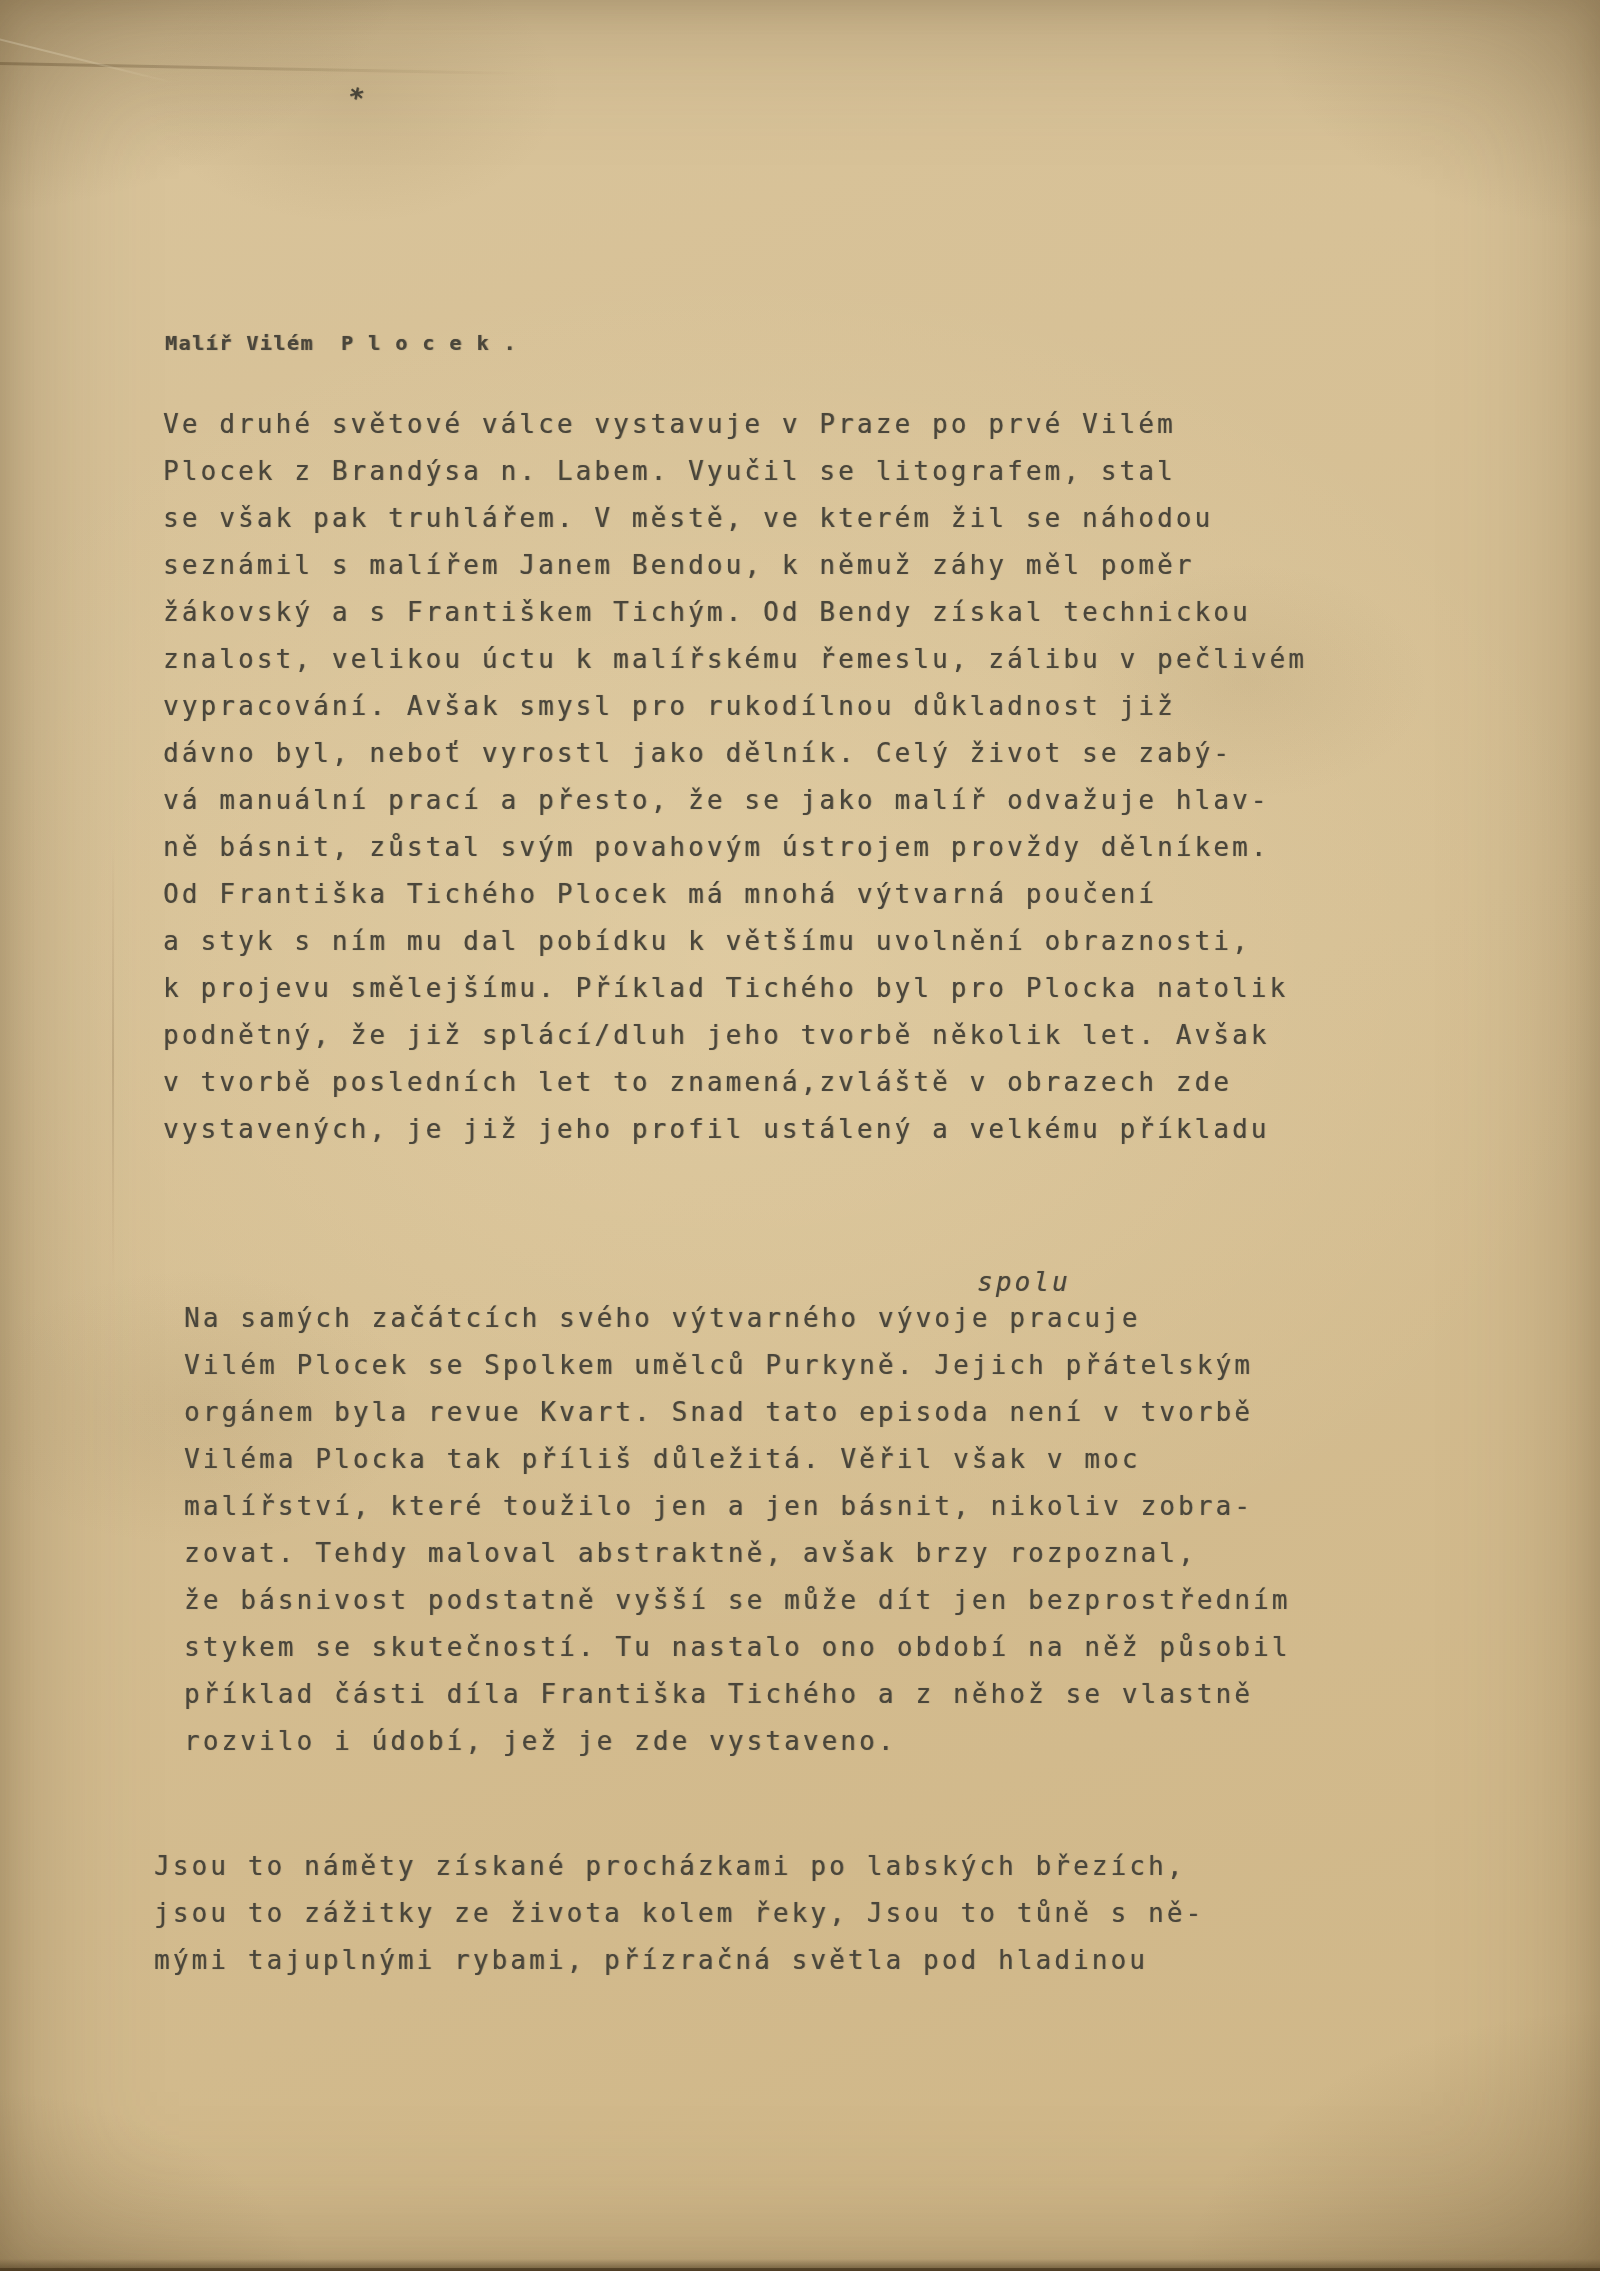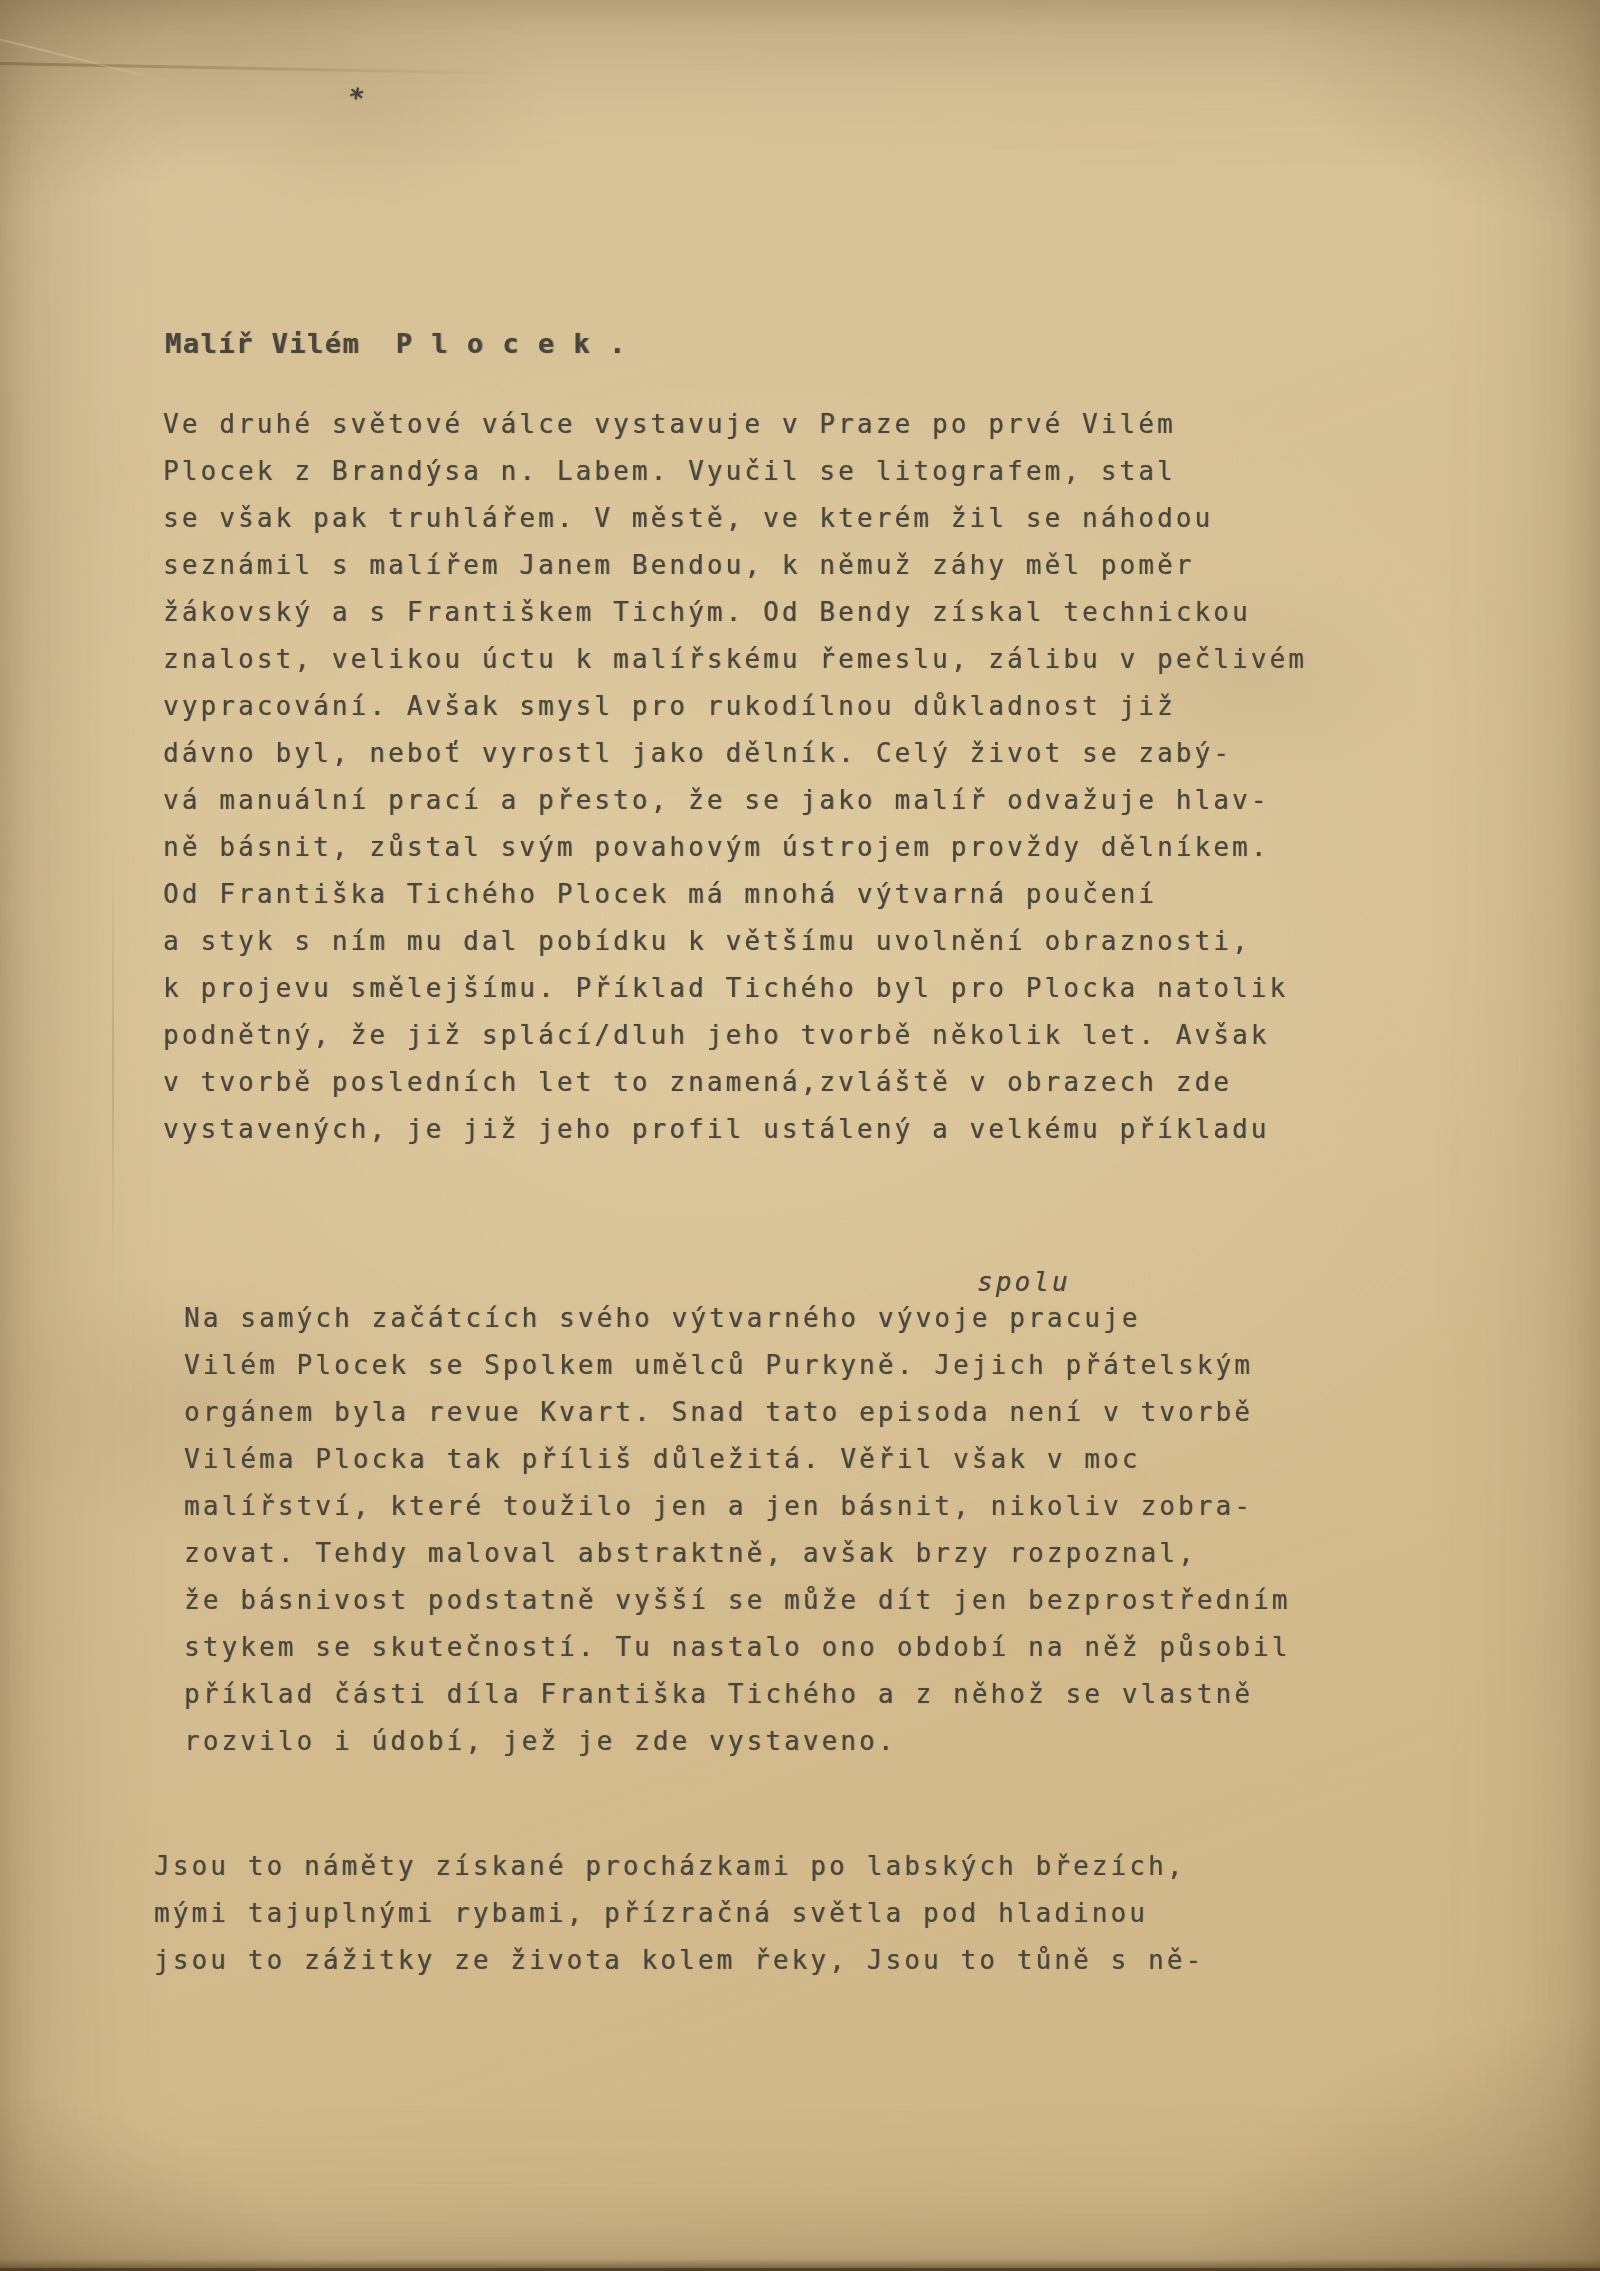"Malíř Vilém P l o" .title { font-size: 27px -> 20px }
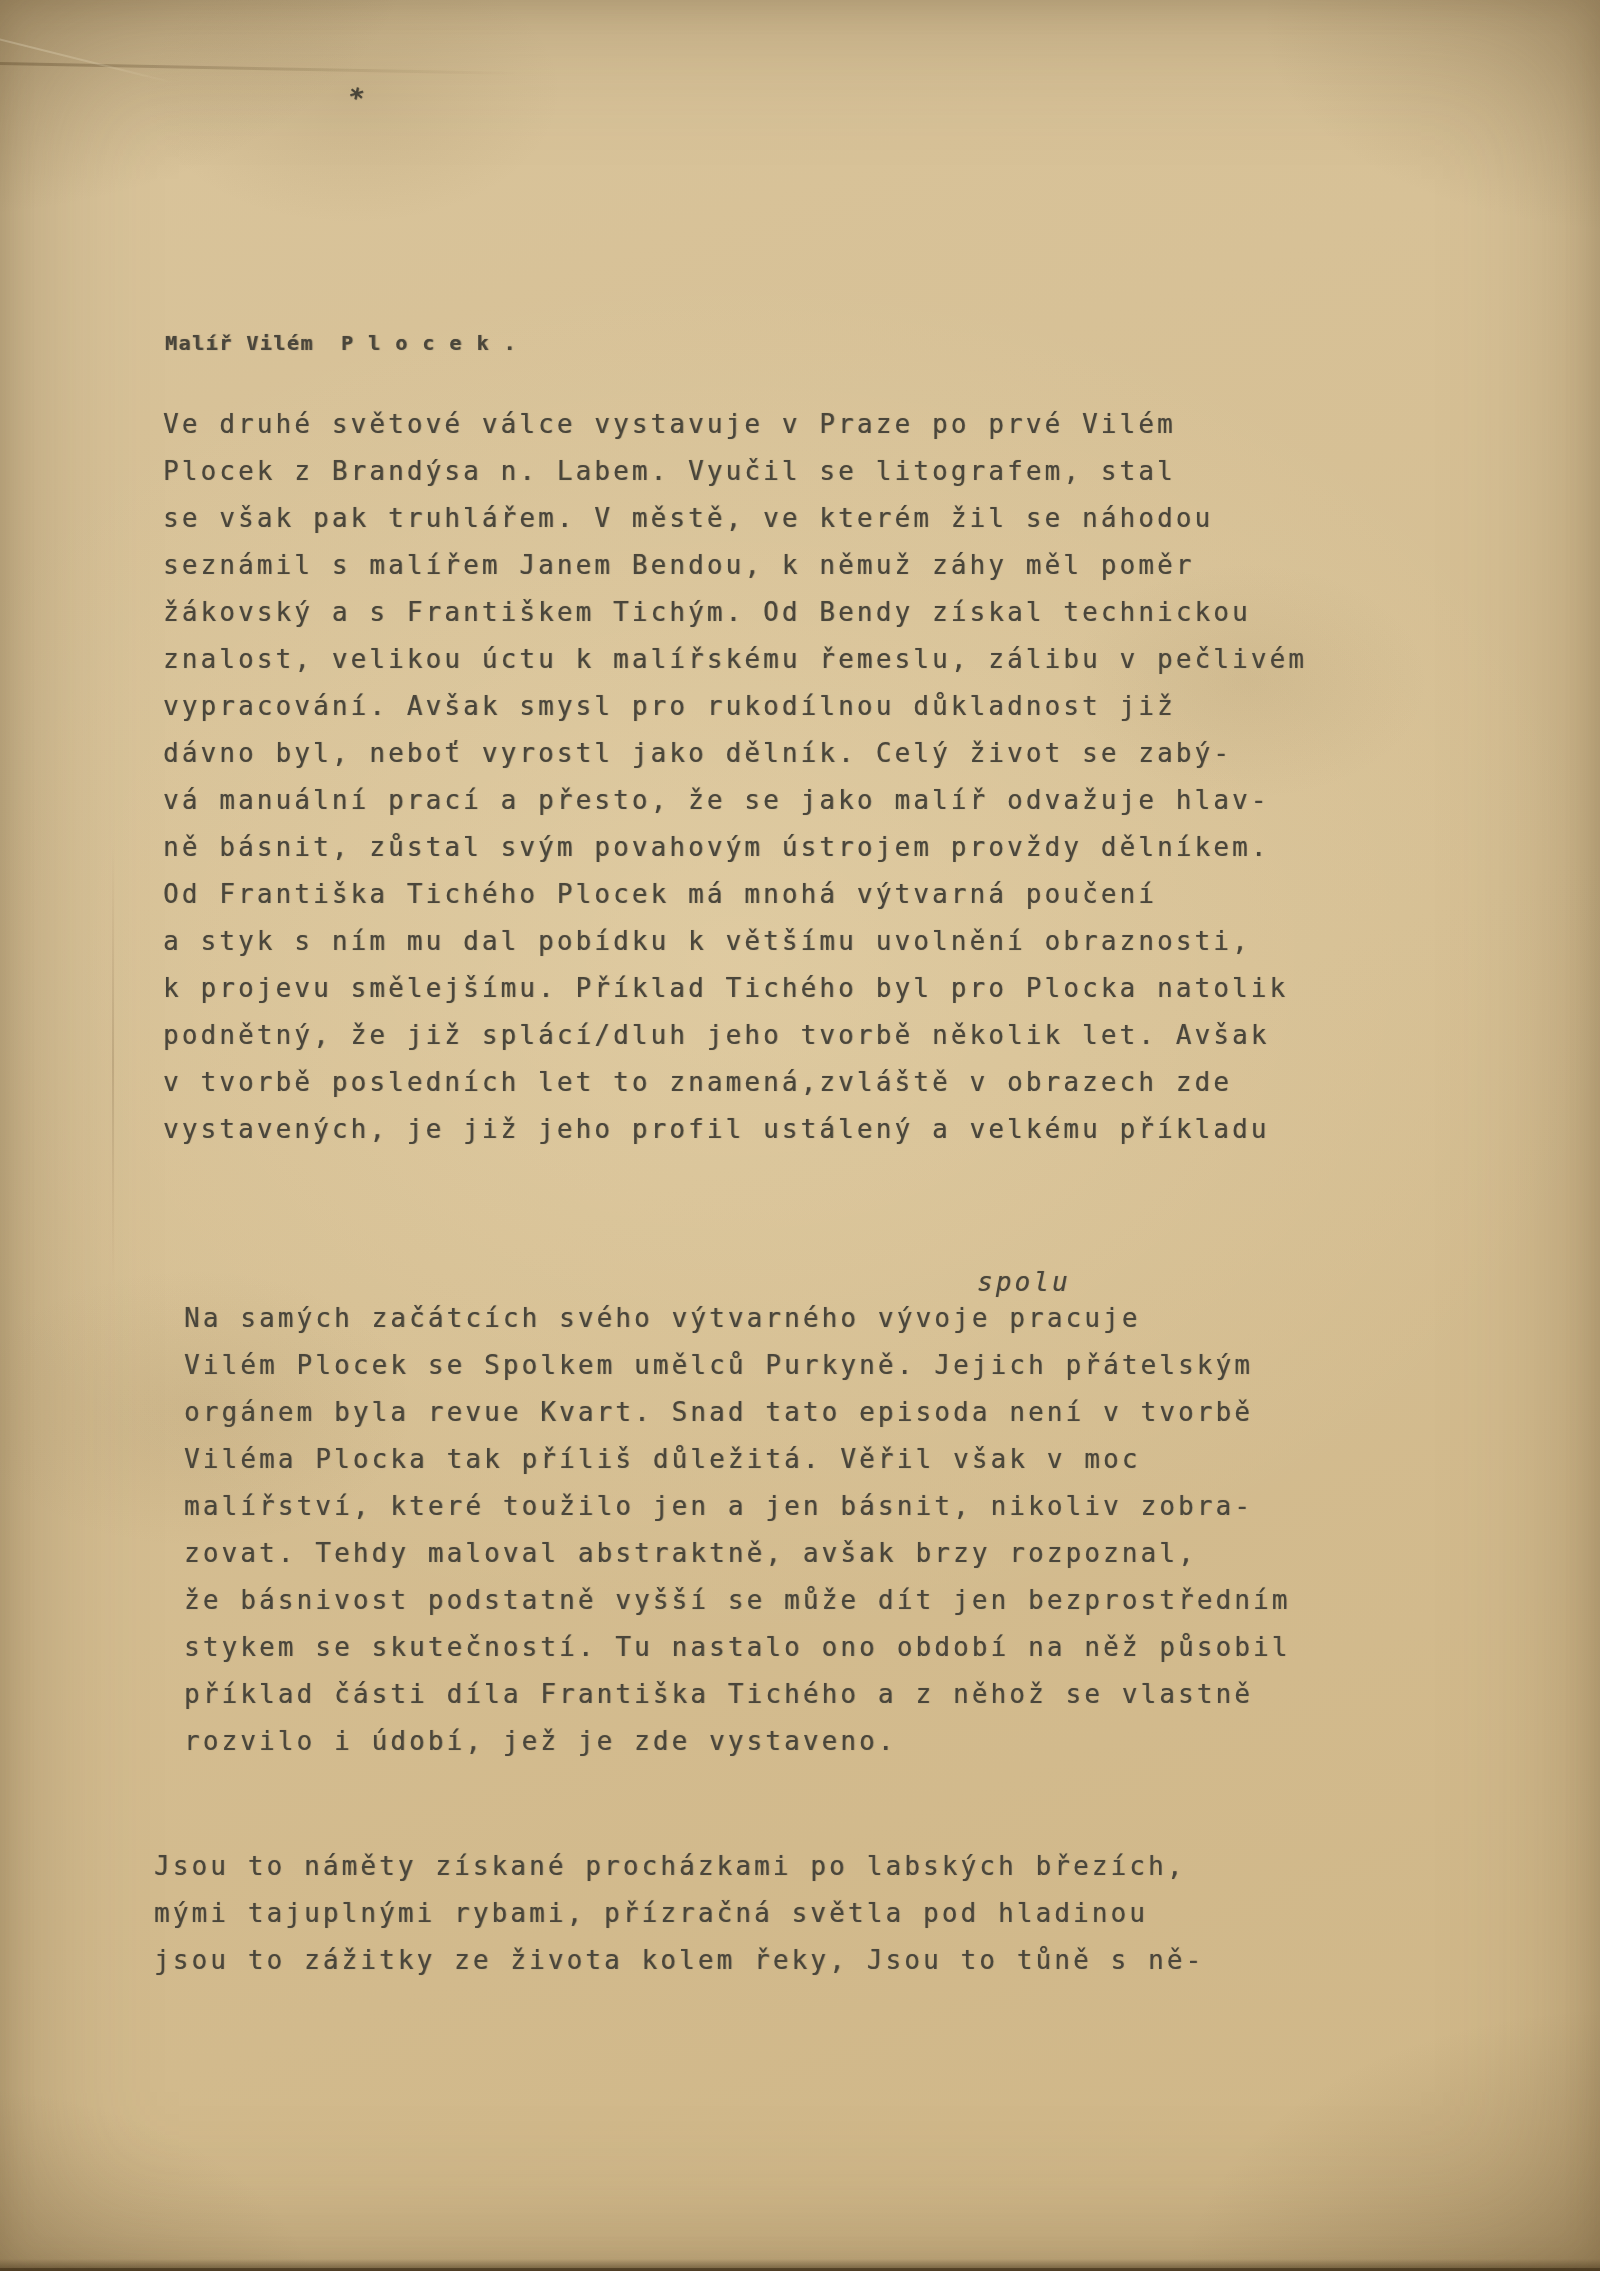"mými tajuplnými rybami, přízračná světla" div.line { order: before "jsou to zážitky ze života" -> after "jsou to zážitky ze života" }
